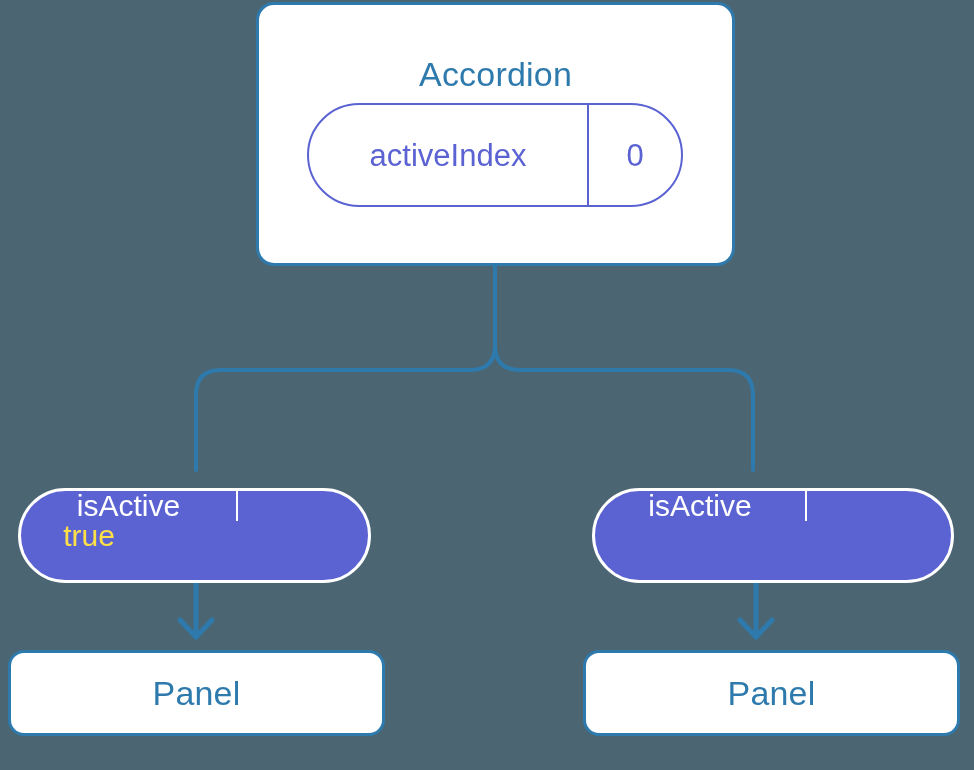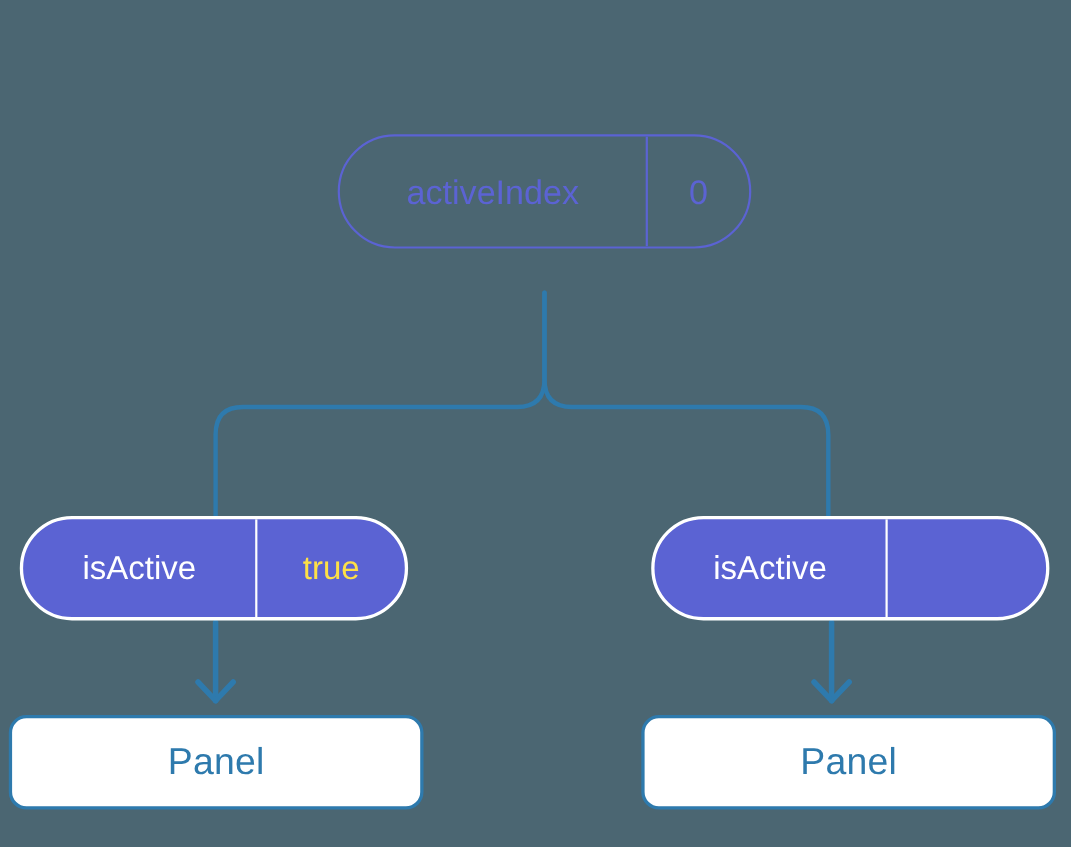"Accordion" div.card { html: none -> <div> <span>Accordion</span> </div> }
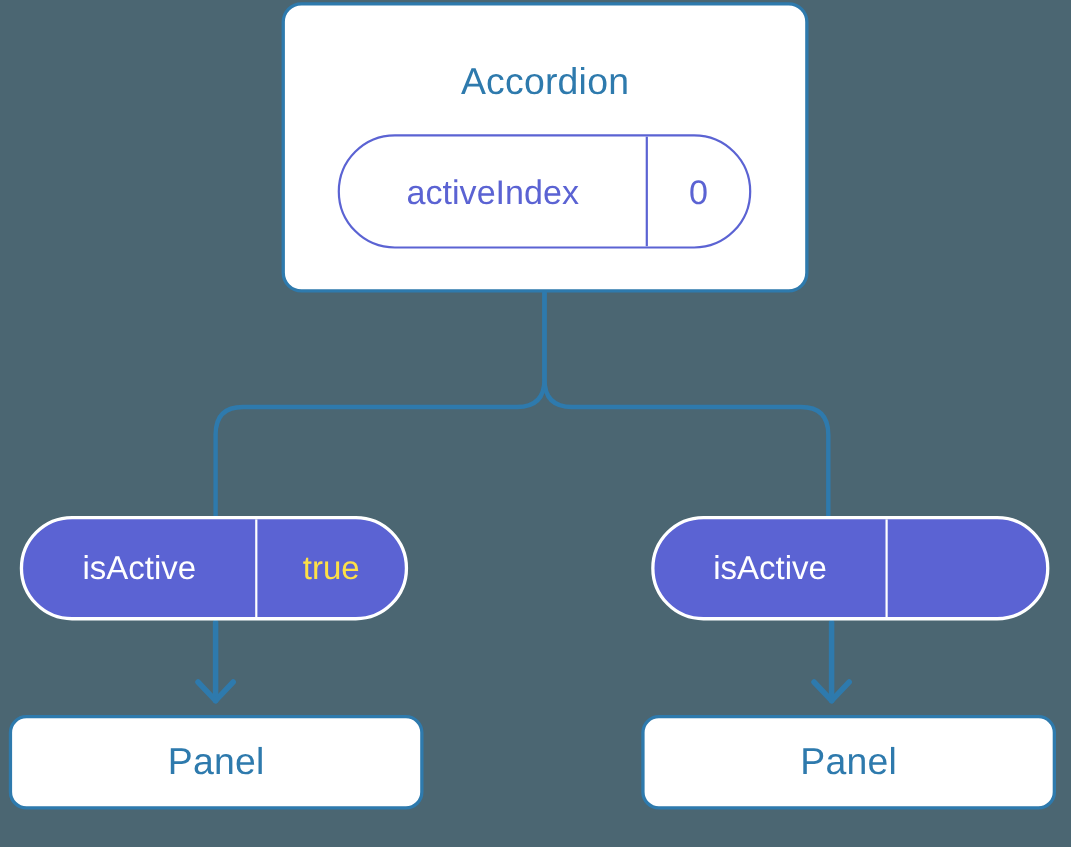"activeIndex" #state-pill { top: 122px -> 103px }
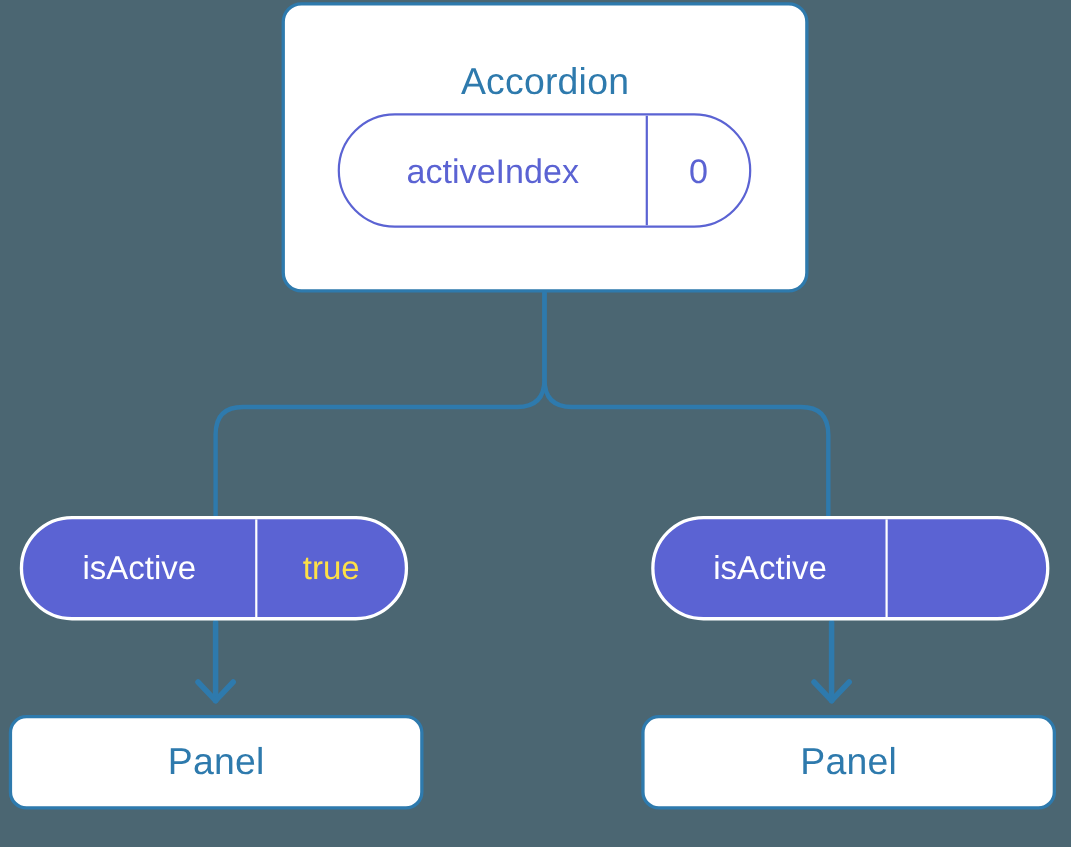"isActive" .prop-pill { flex-direction: none -> column; top: 469px -> 488px }
